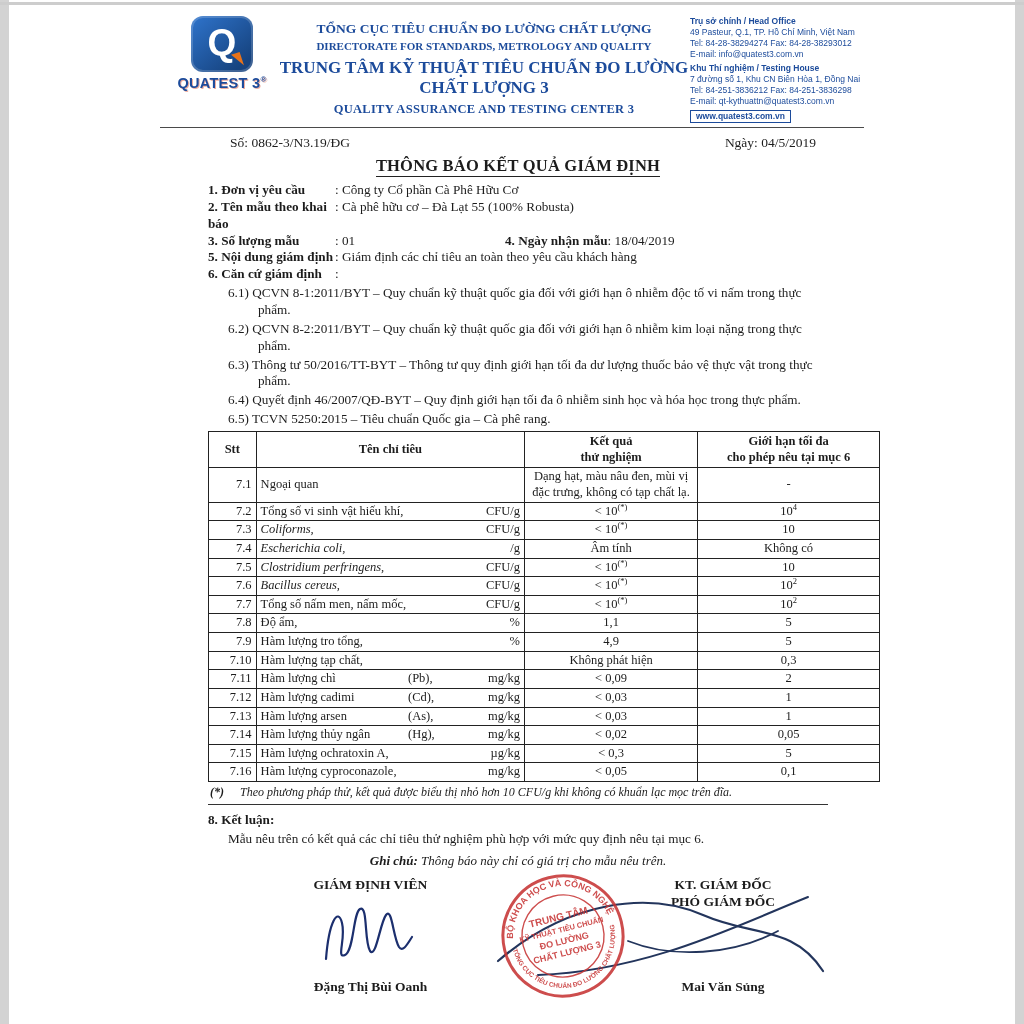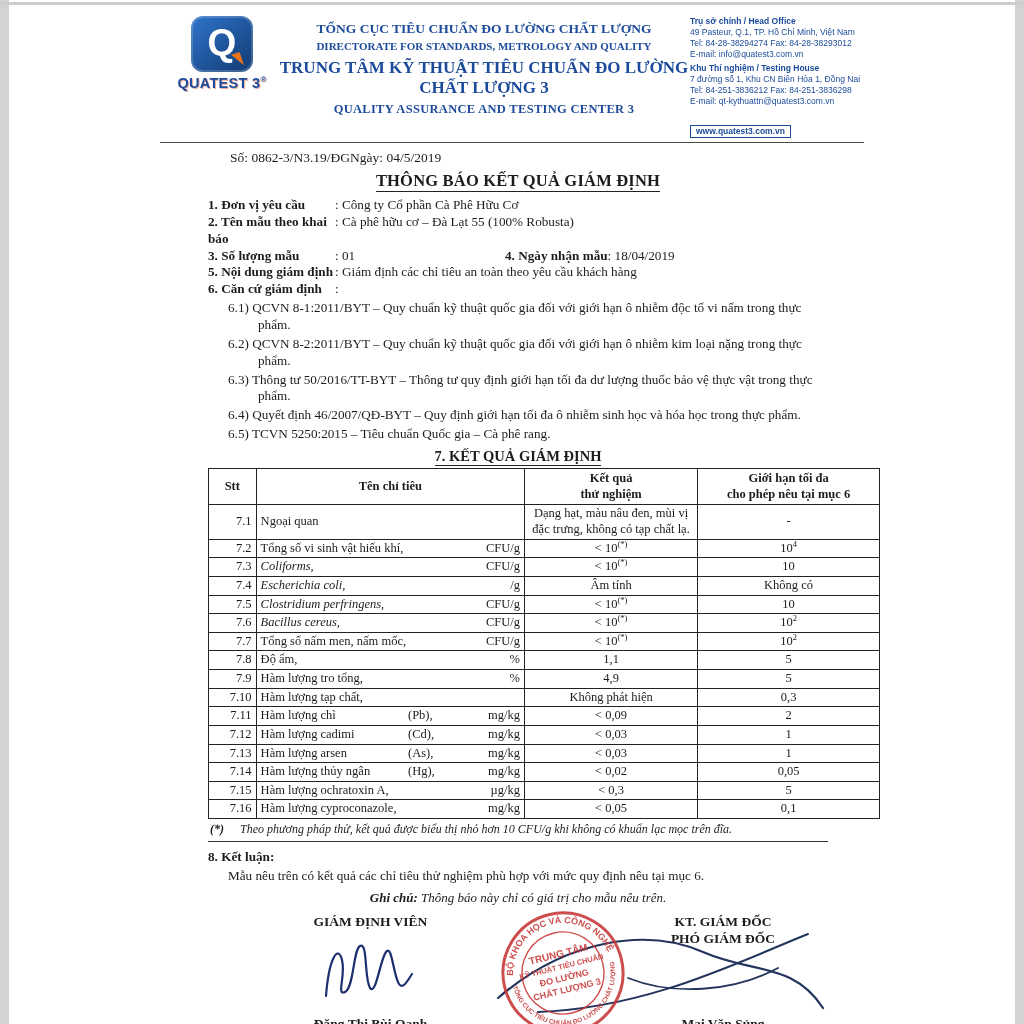"www.quatest3.com.vn" .site { margin-top: 18px -> 3px }
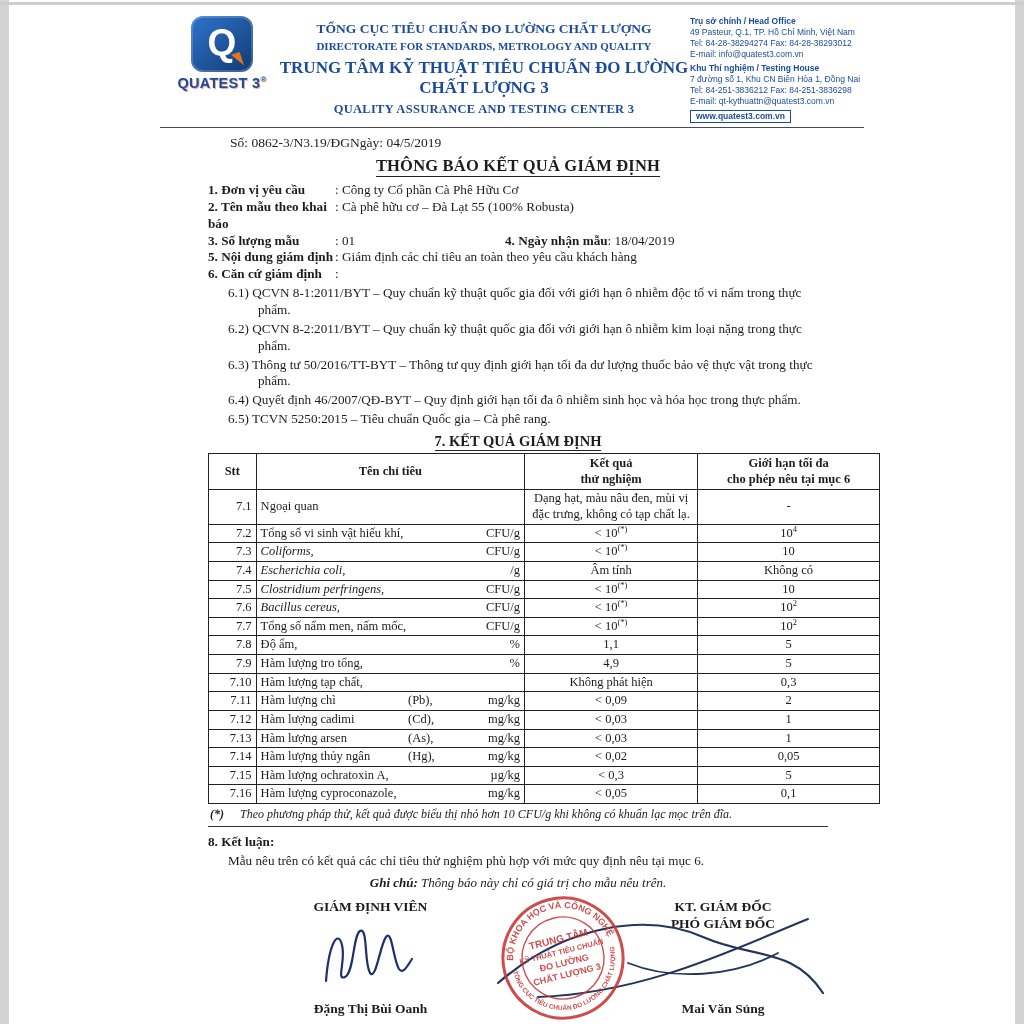"Số: 0862-3/N3.19/ĐG" .meta { justify-content: none -> space-between }
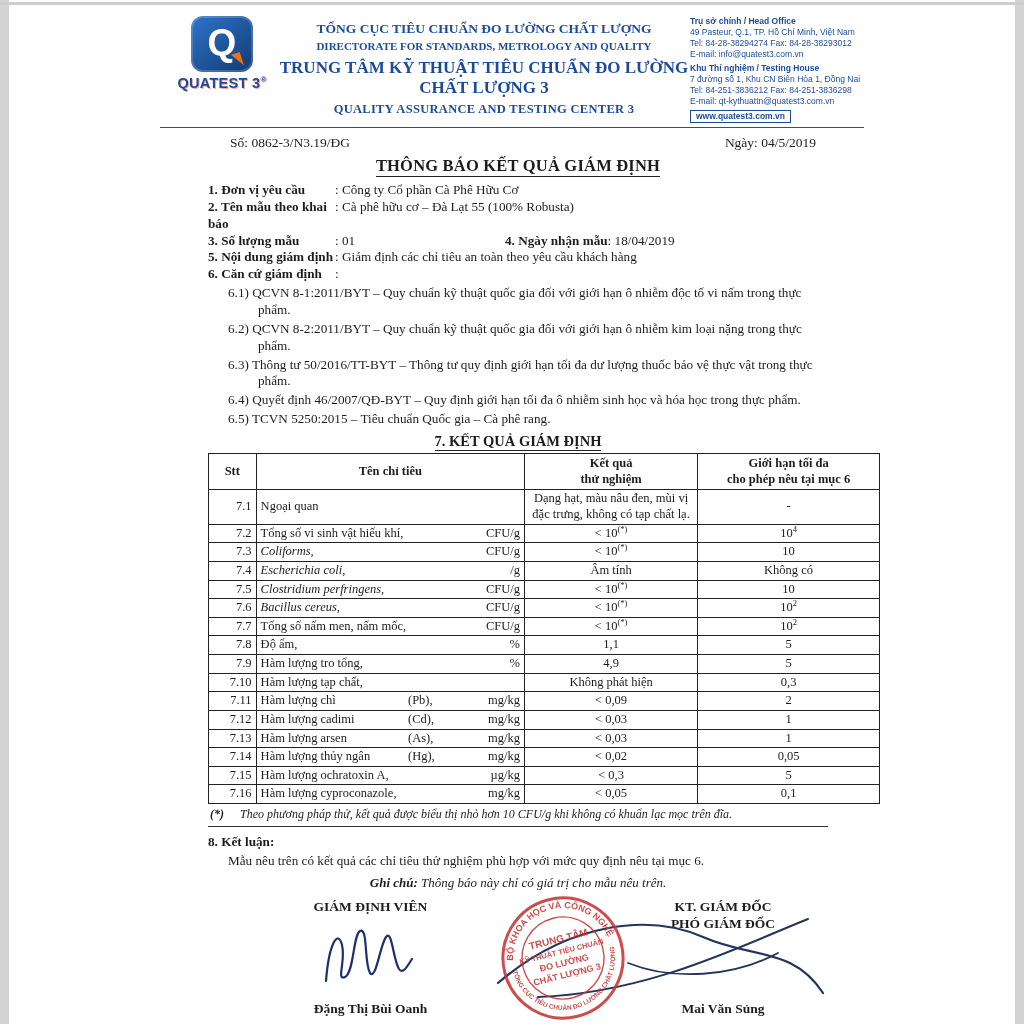"7. KẾT QUẢ GIÁM ĐỊNH" div.sec7 { html: <div> <span>7. KẾT QUẢ GIÁM ĐỊNH</span> </div> -> none }
